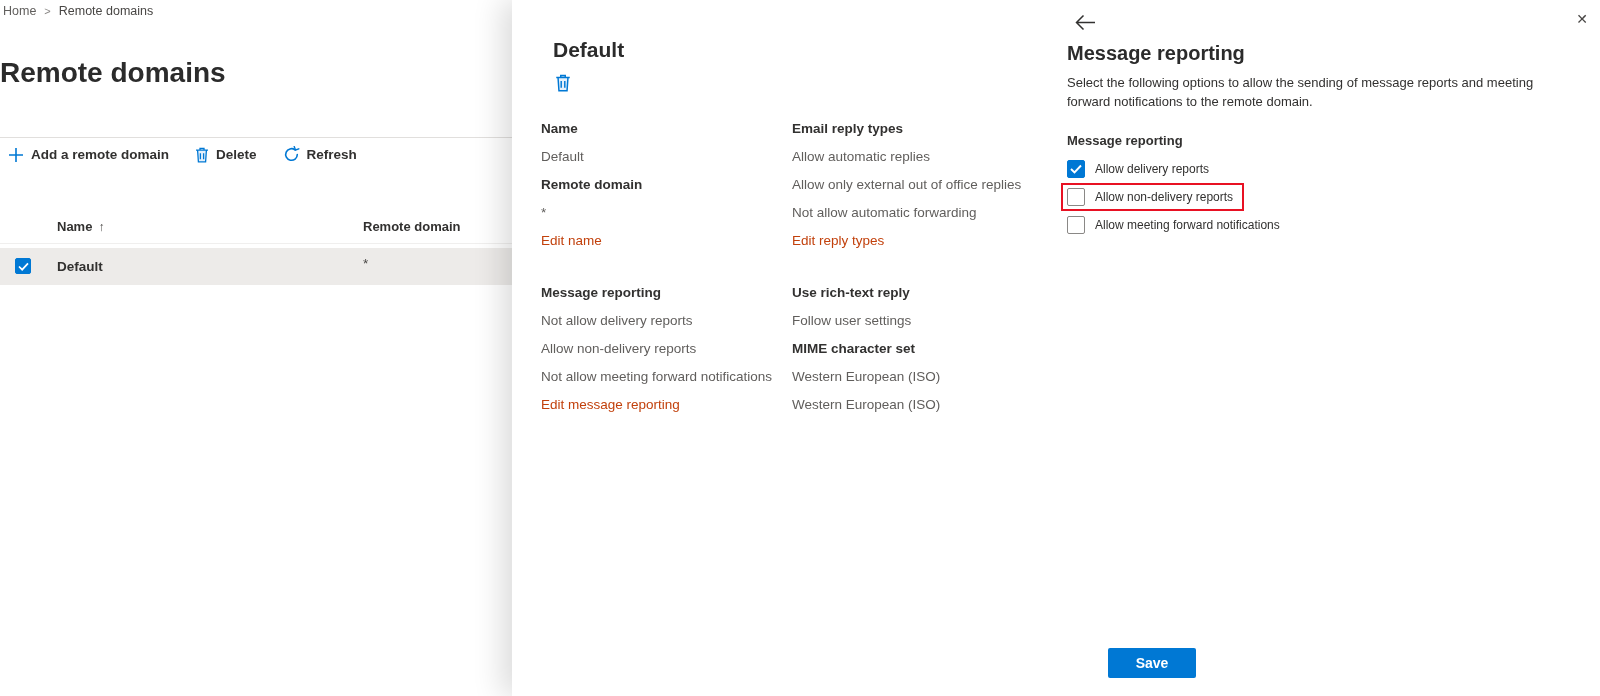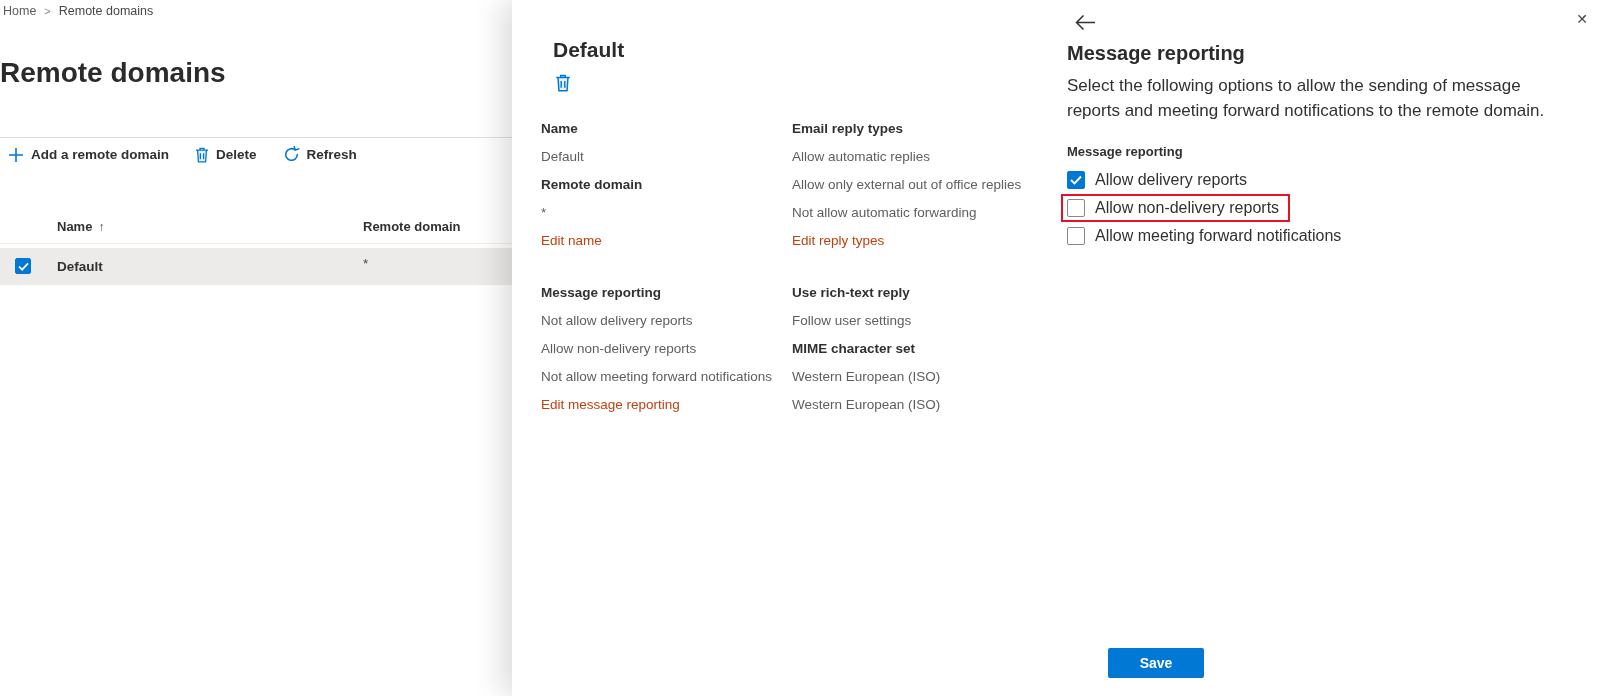"Select the following options to" .edit-desc { font-size: 17px -> 13px }
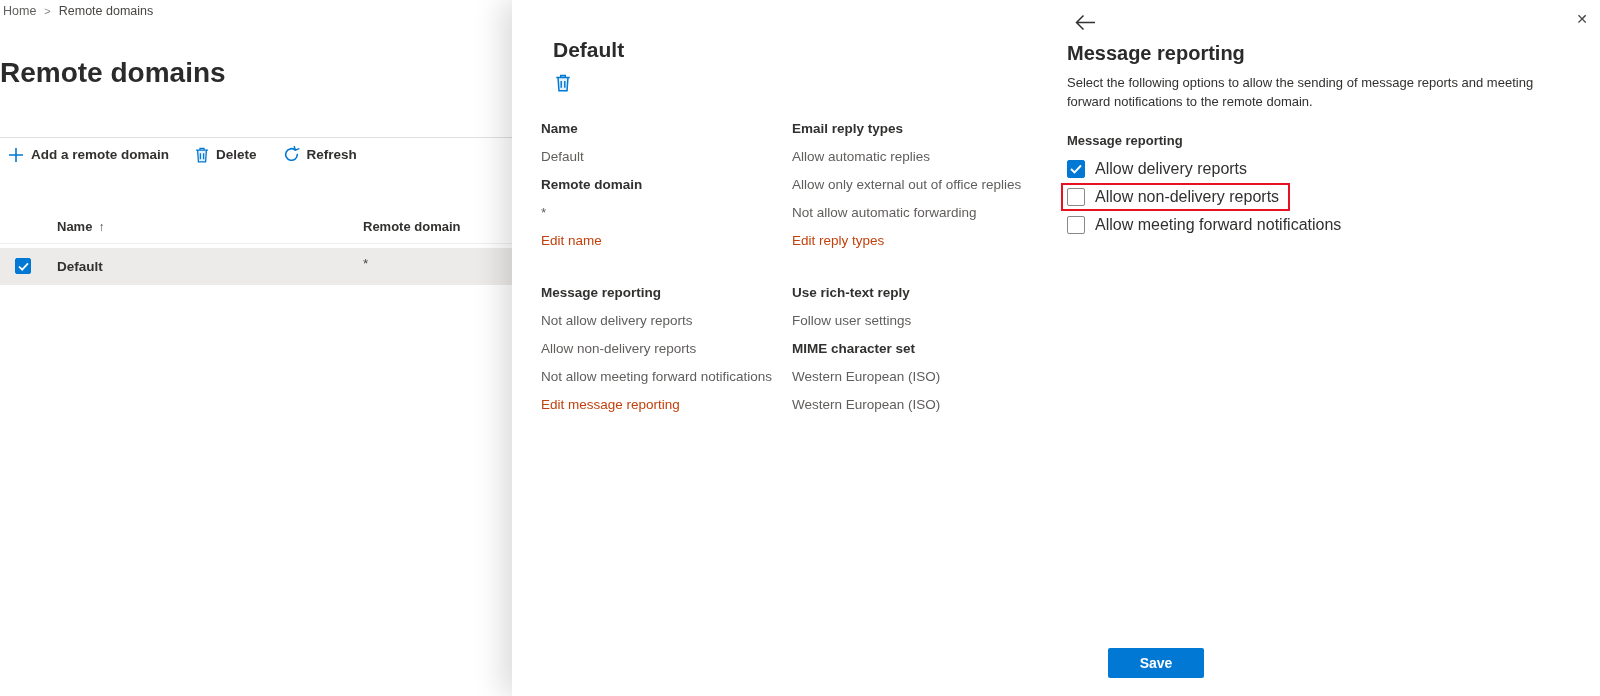"Allow delivery reports" .opt-row { font-size: 16px -> 12px }
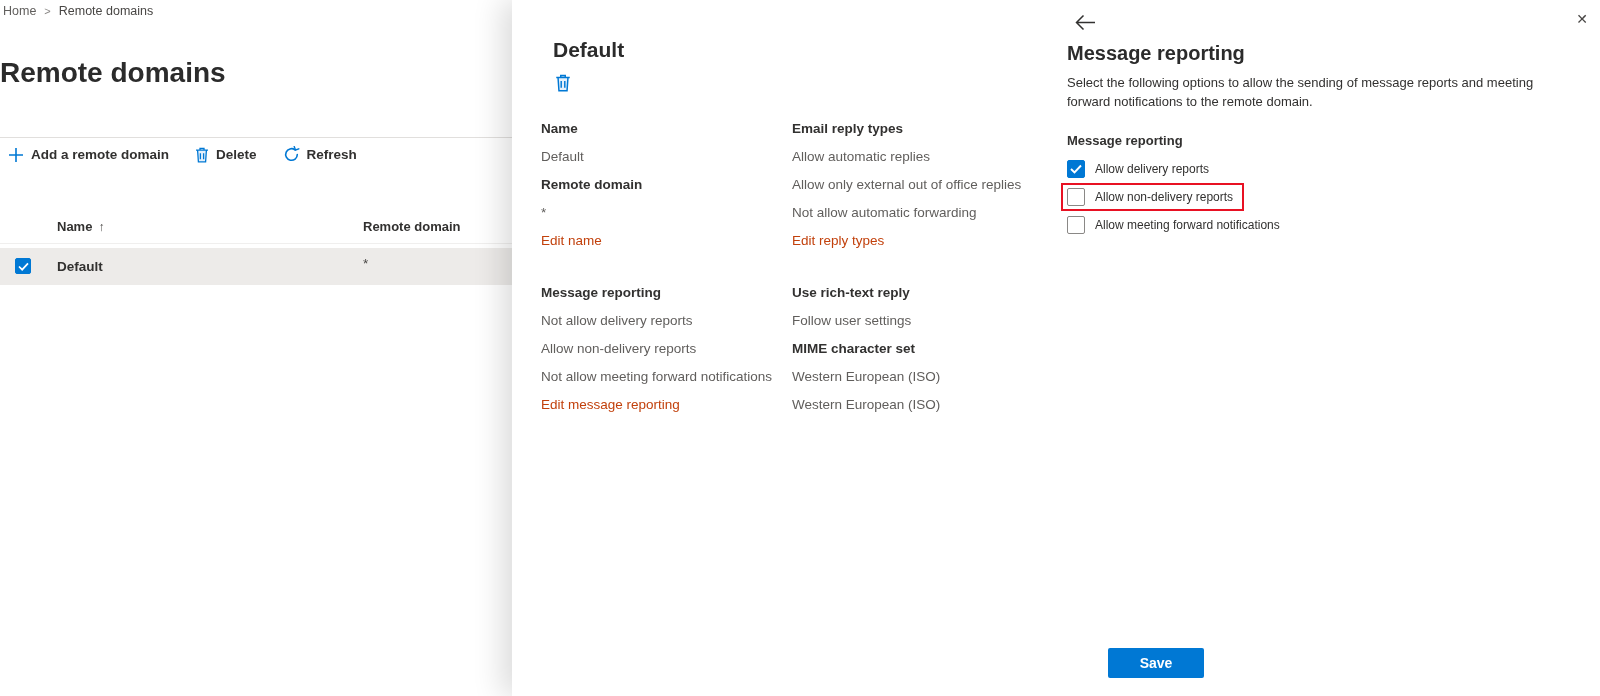"Save" .save-btn { width: 96px -> 88px }
